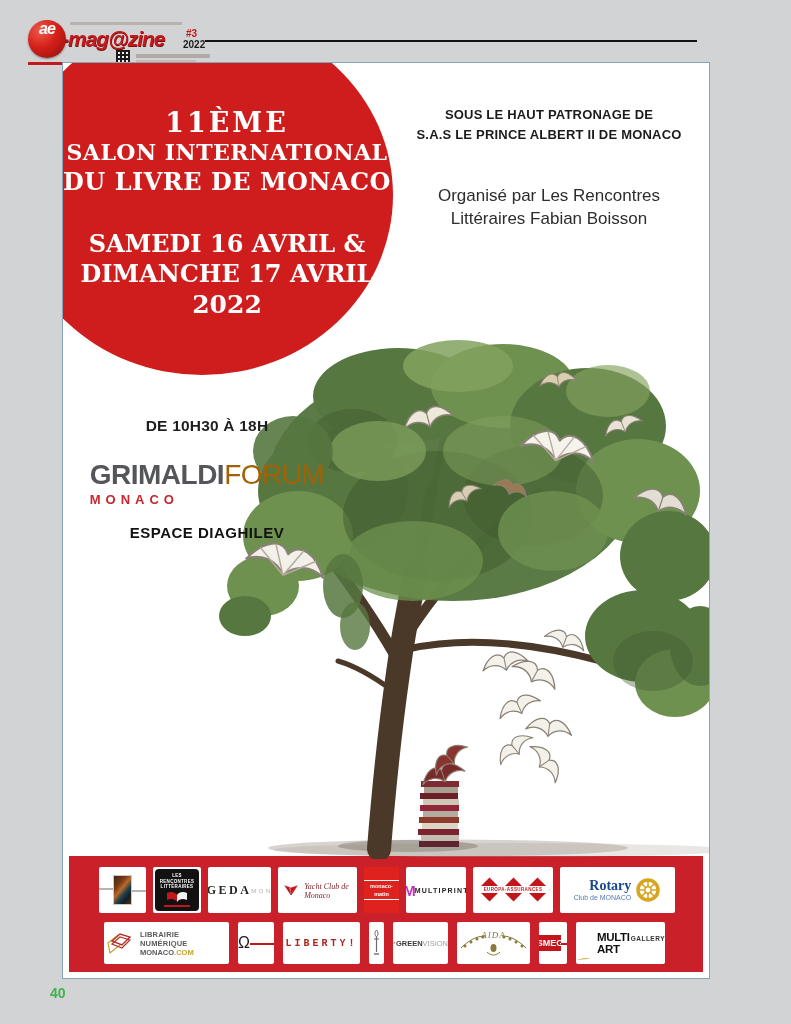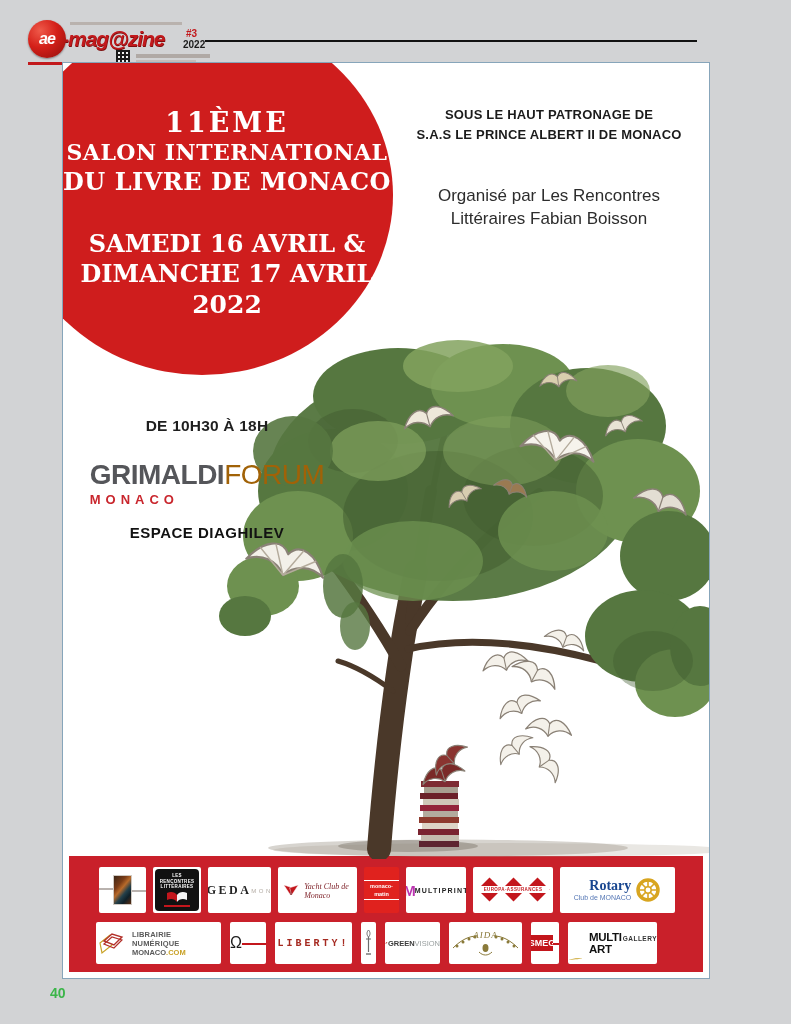"ae" .mag-circle { align-items: center -> none }
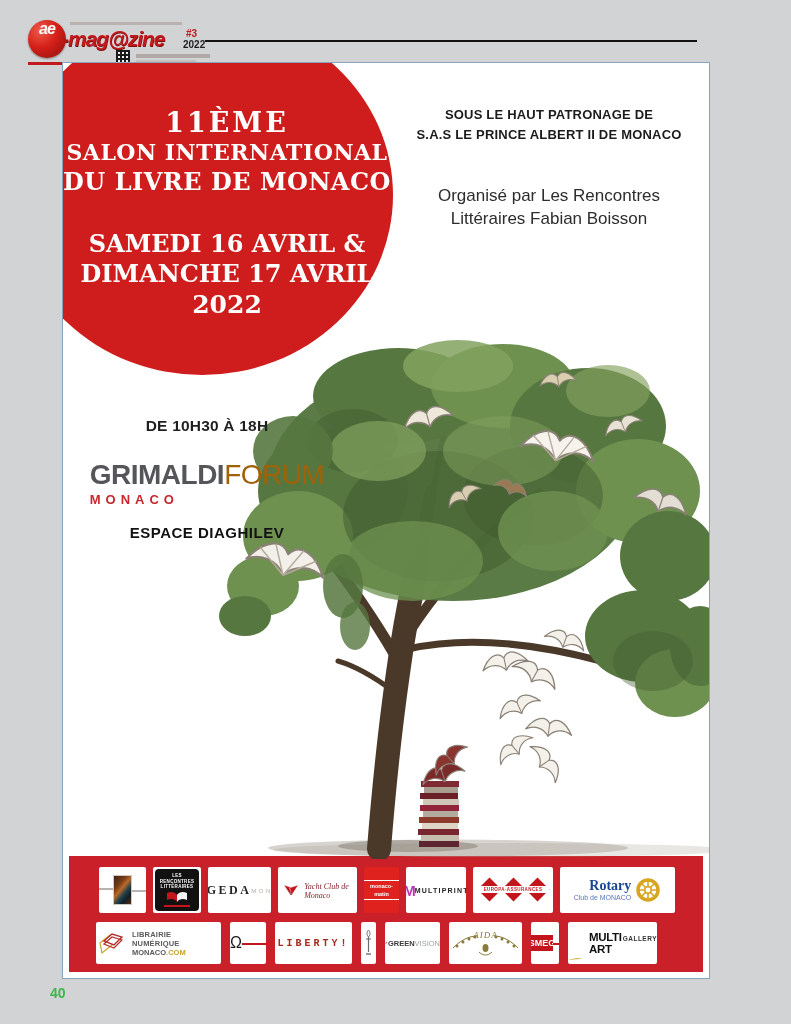"LIBRAIRIE NUMÉRIQUE" .libnum { margin-left: none -> 8px }
